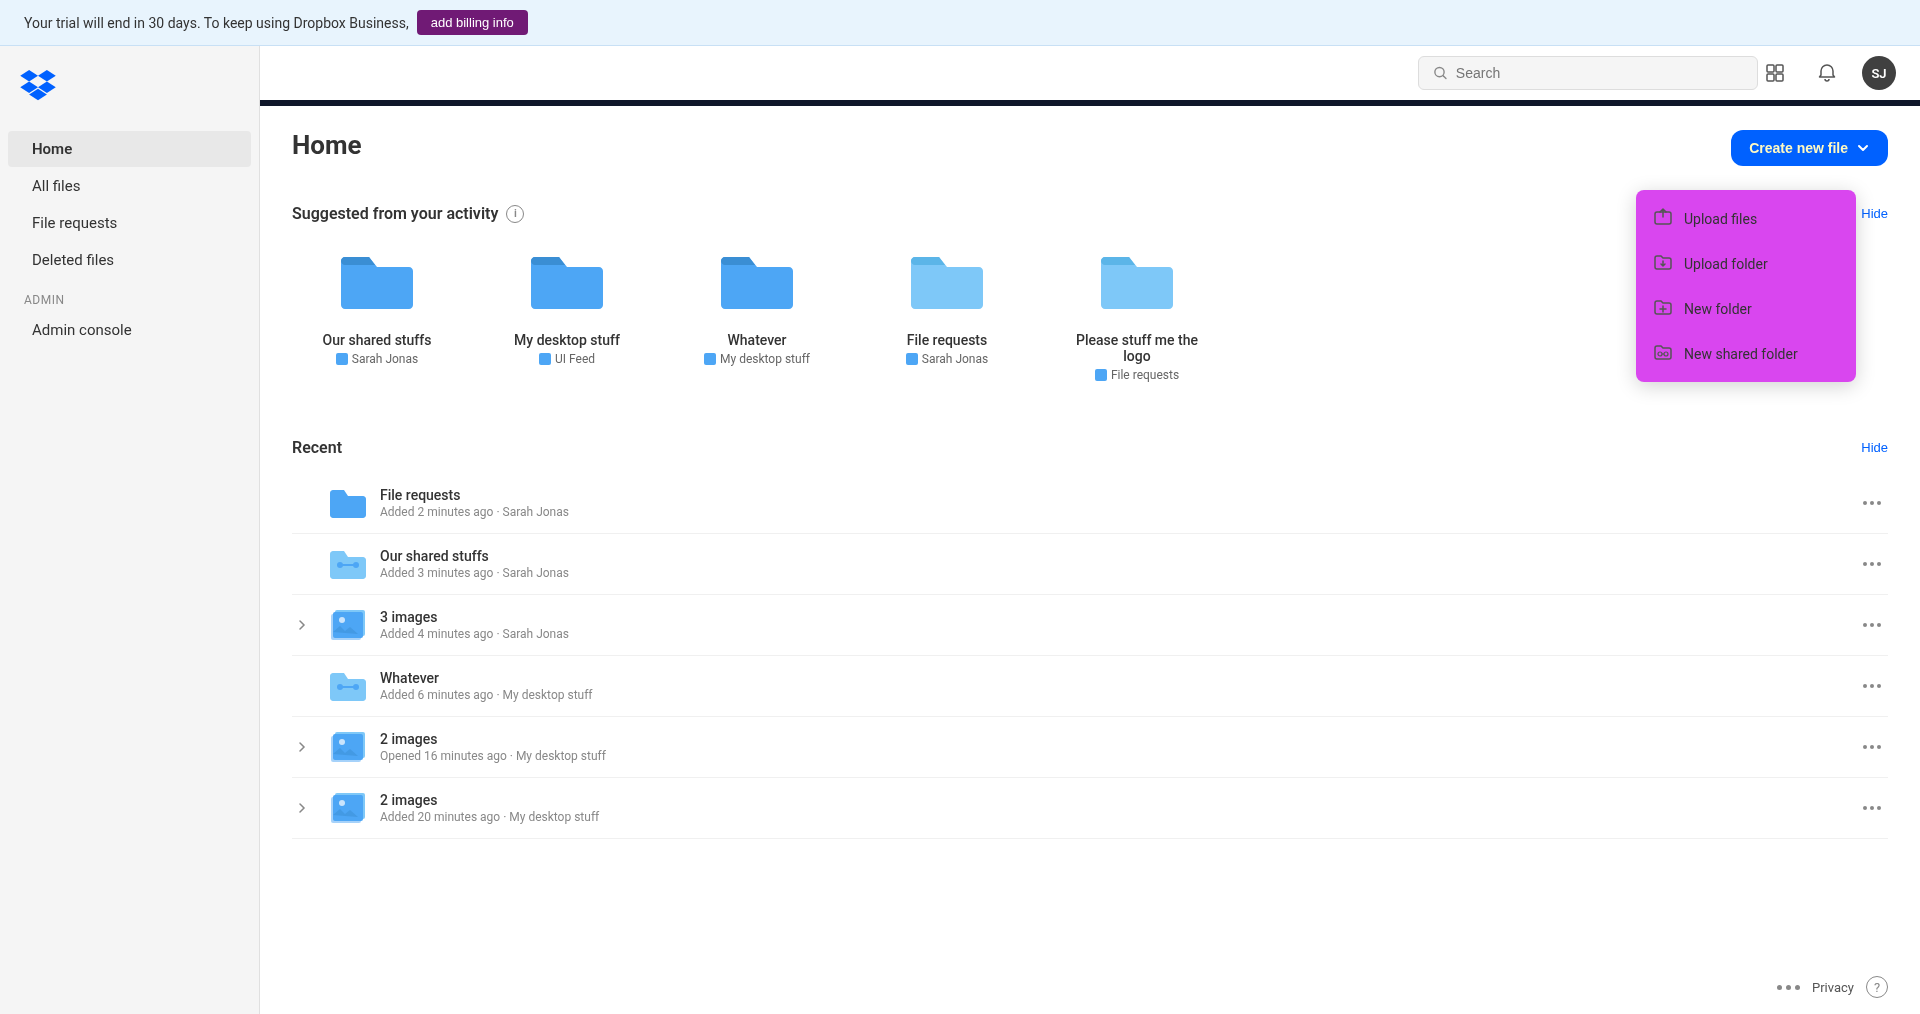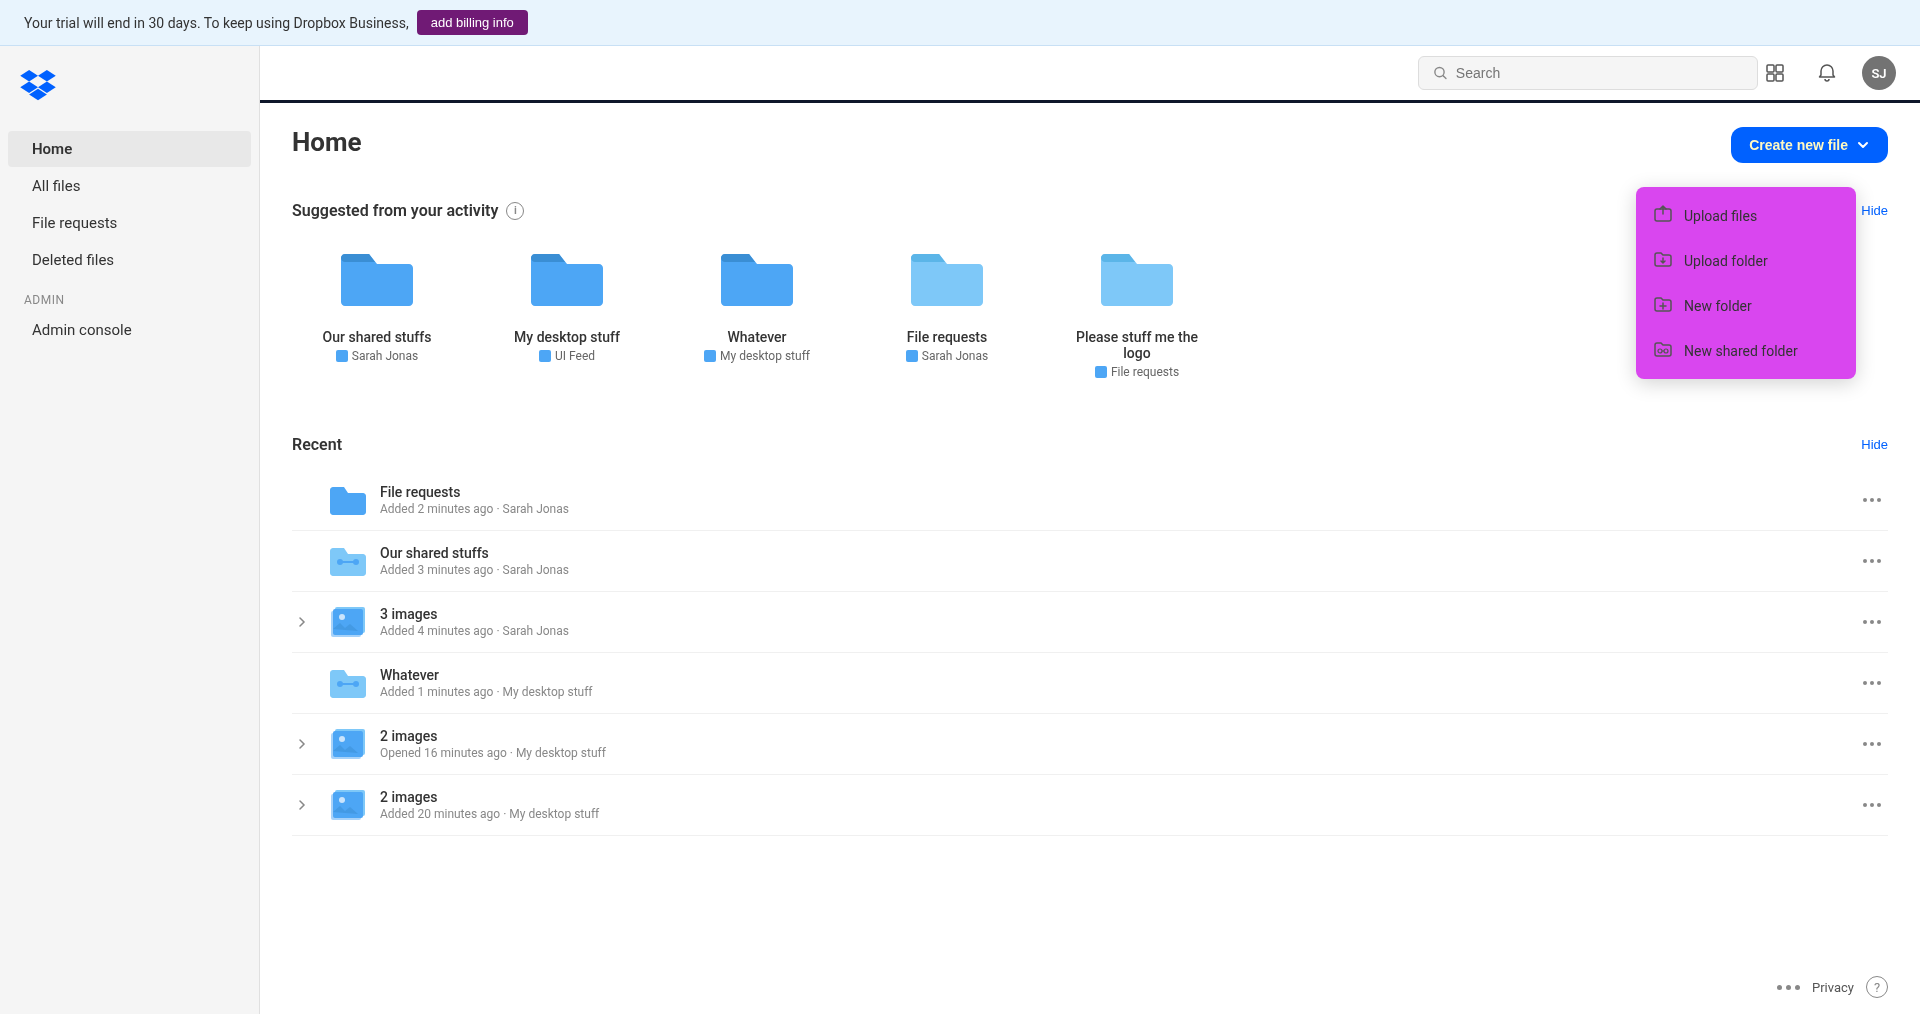"Search" .topbar { border-bottom: 3px solid #0f172a -> 6px solid #0f172a }
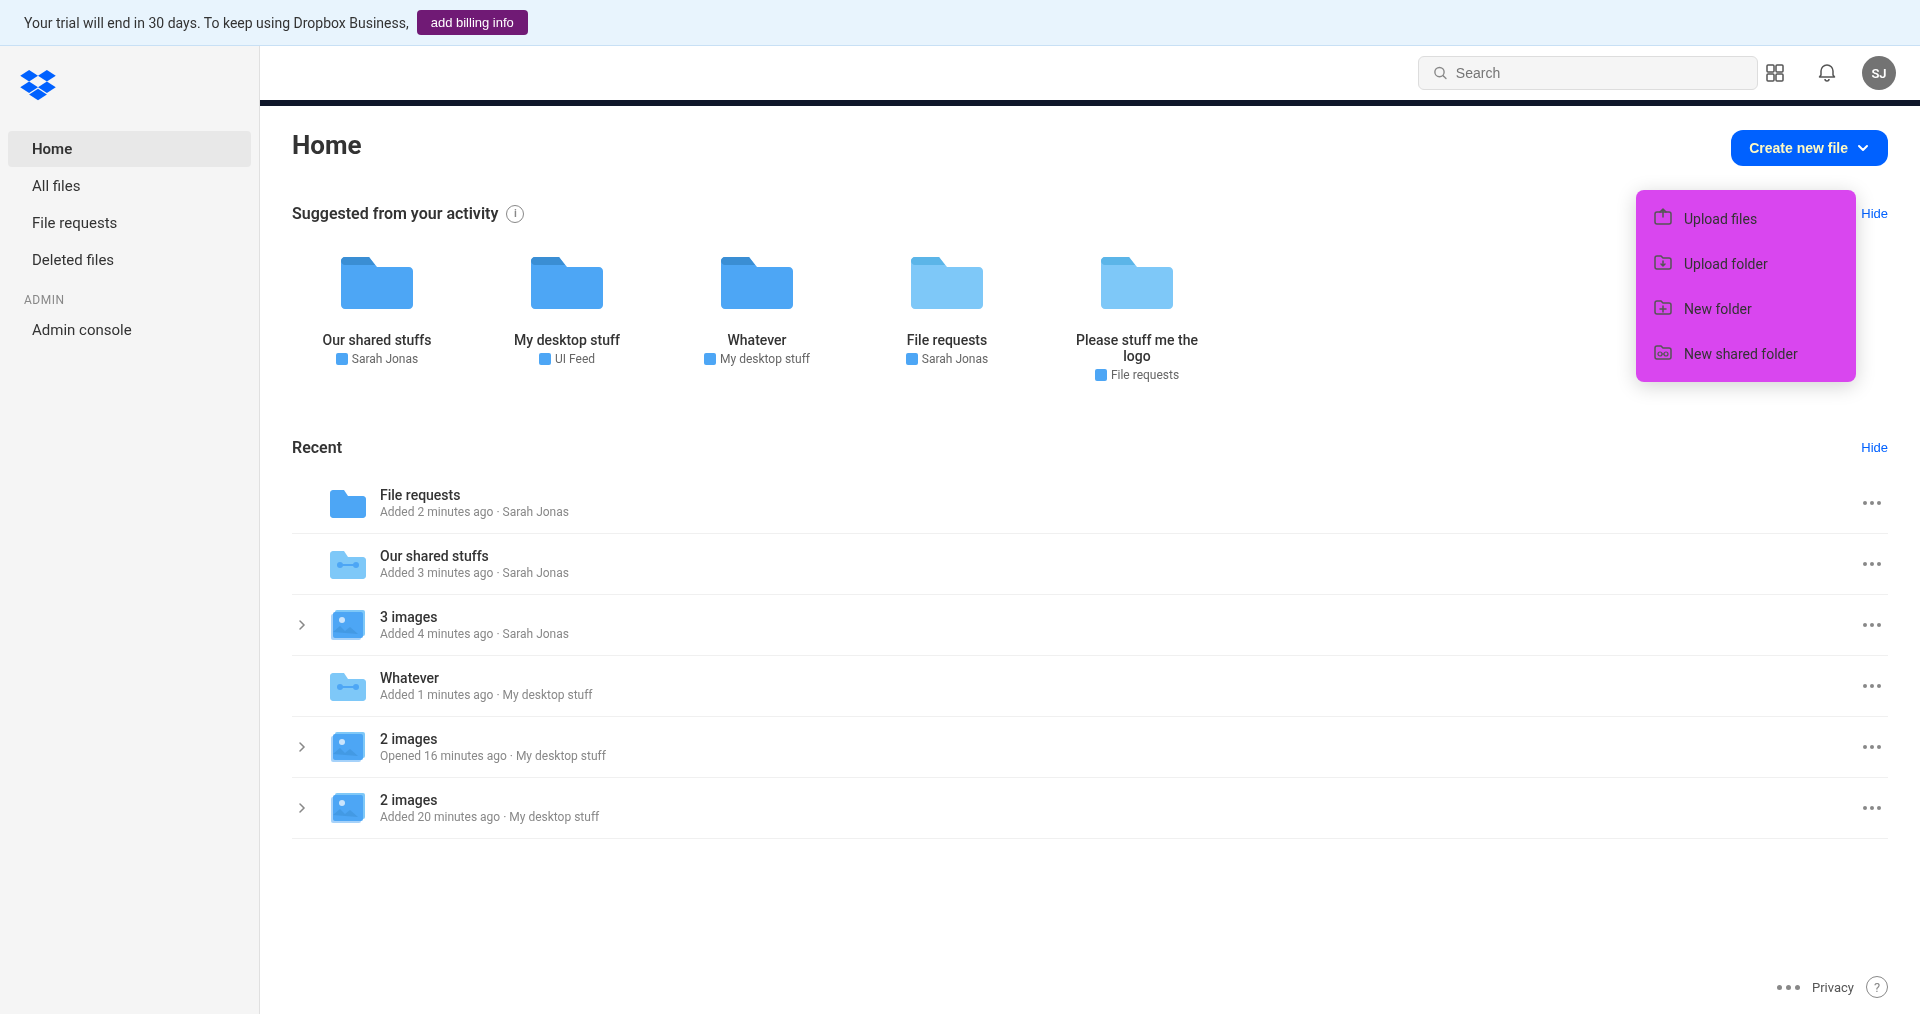"SJ" .avatar { background: #737373 -> #404040 }
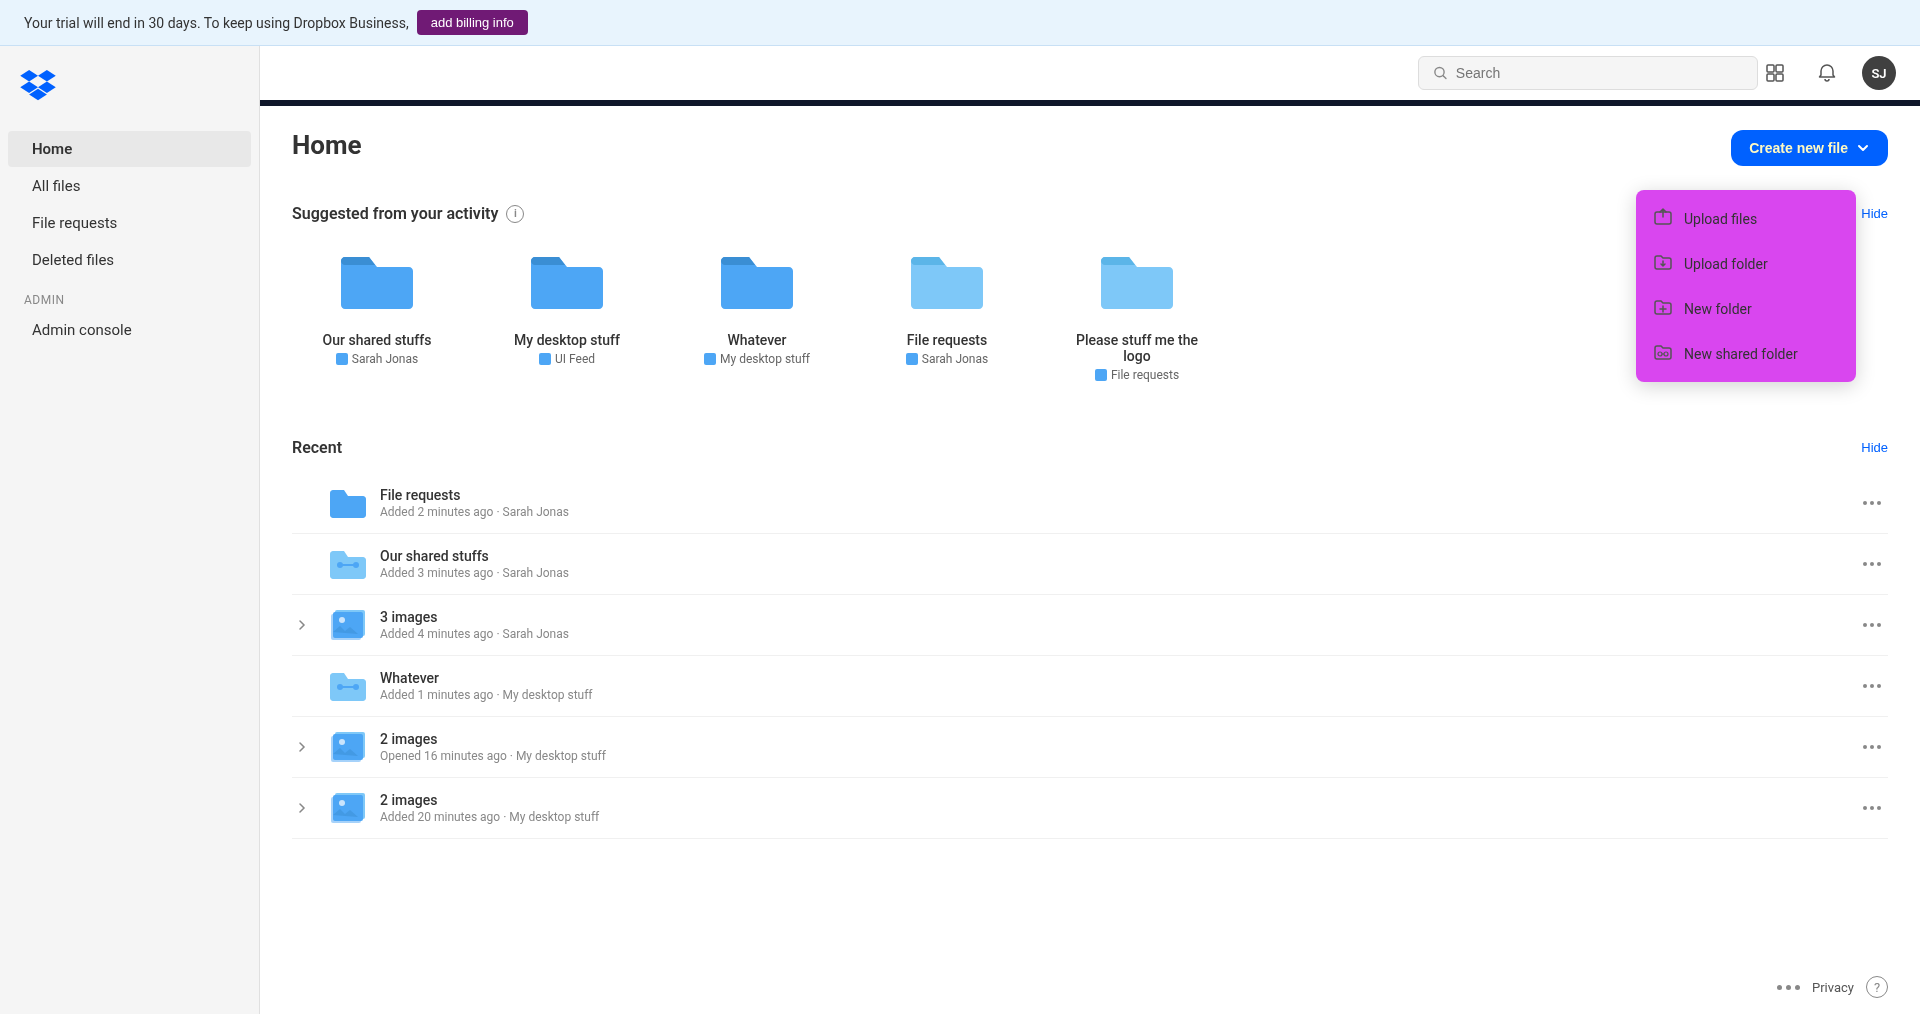"Added 1 minutes ago ·" div.list-item-sub { text: 1 -> 6 }
